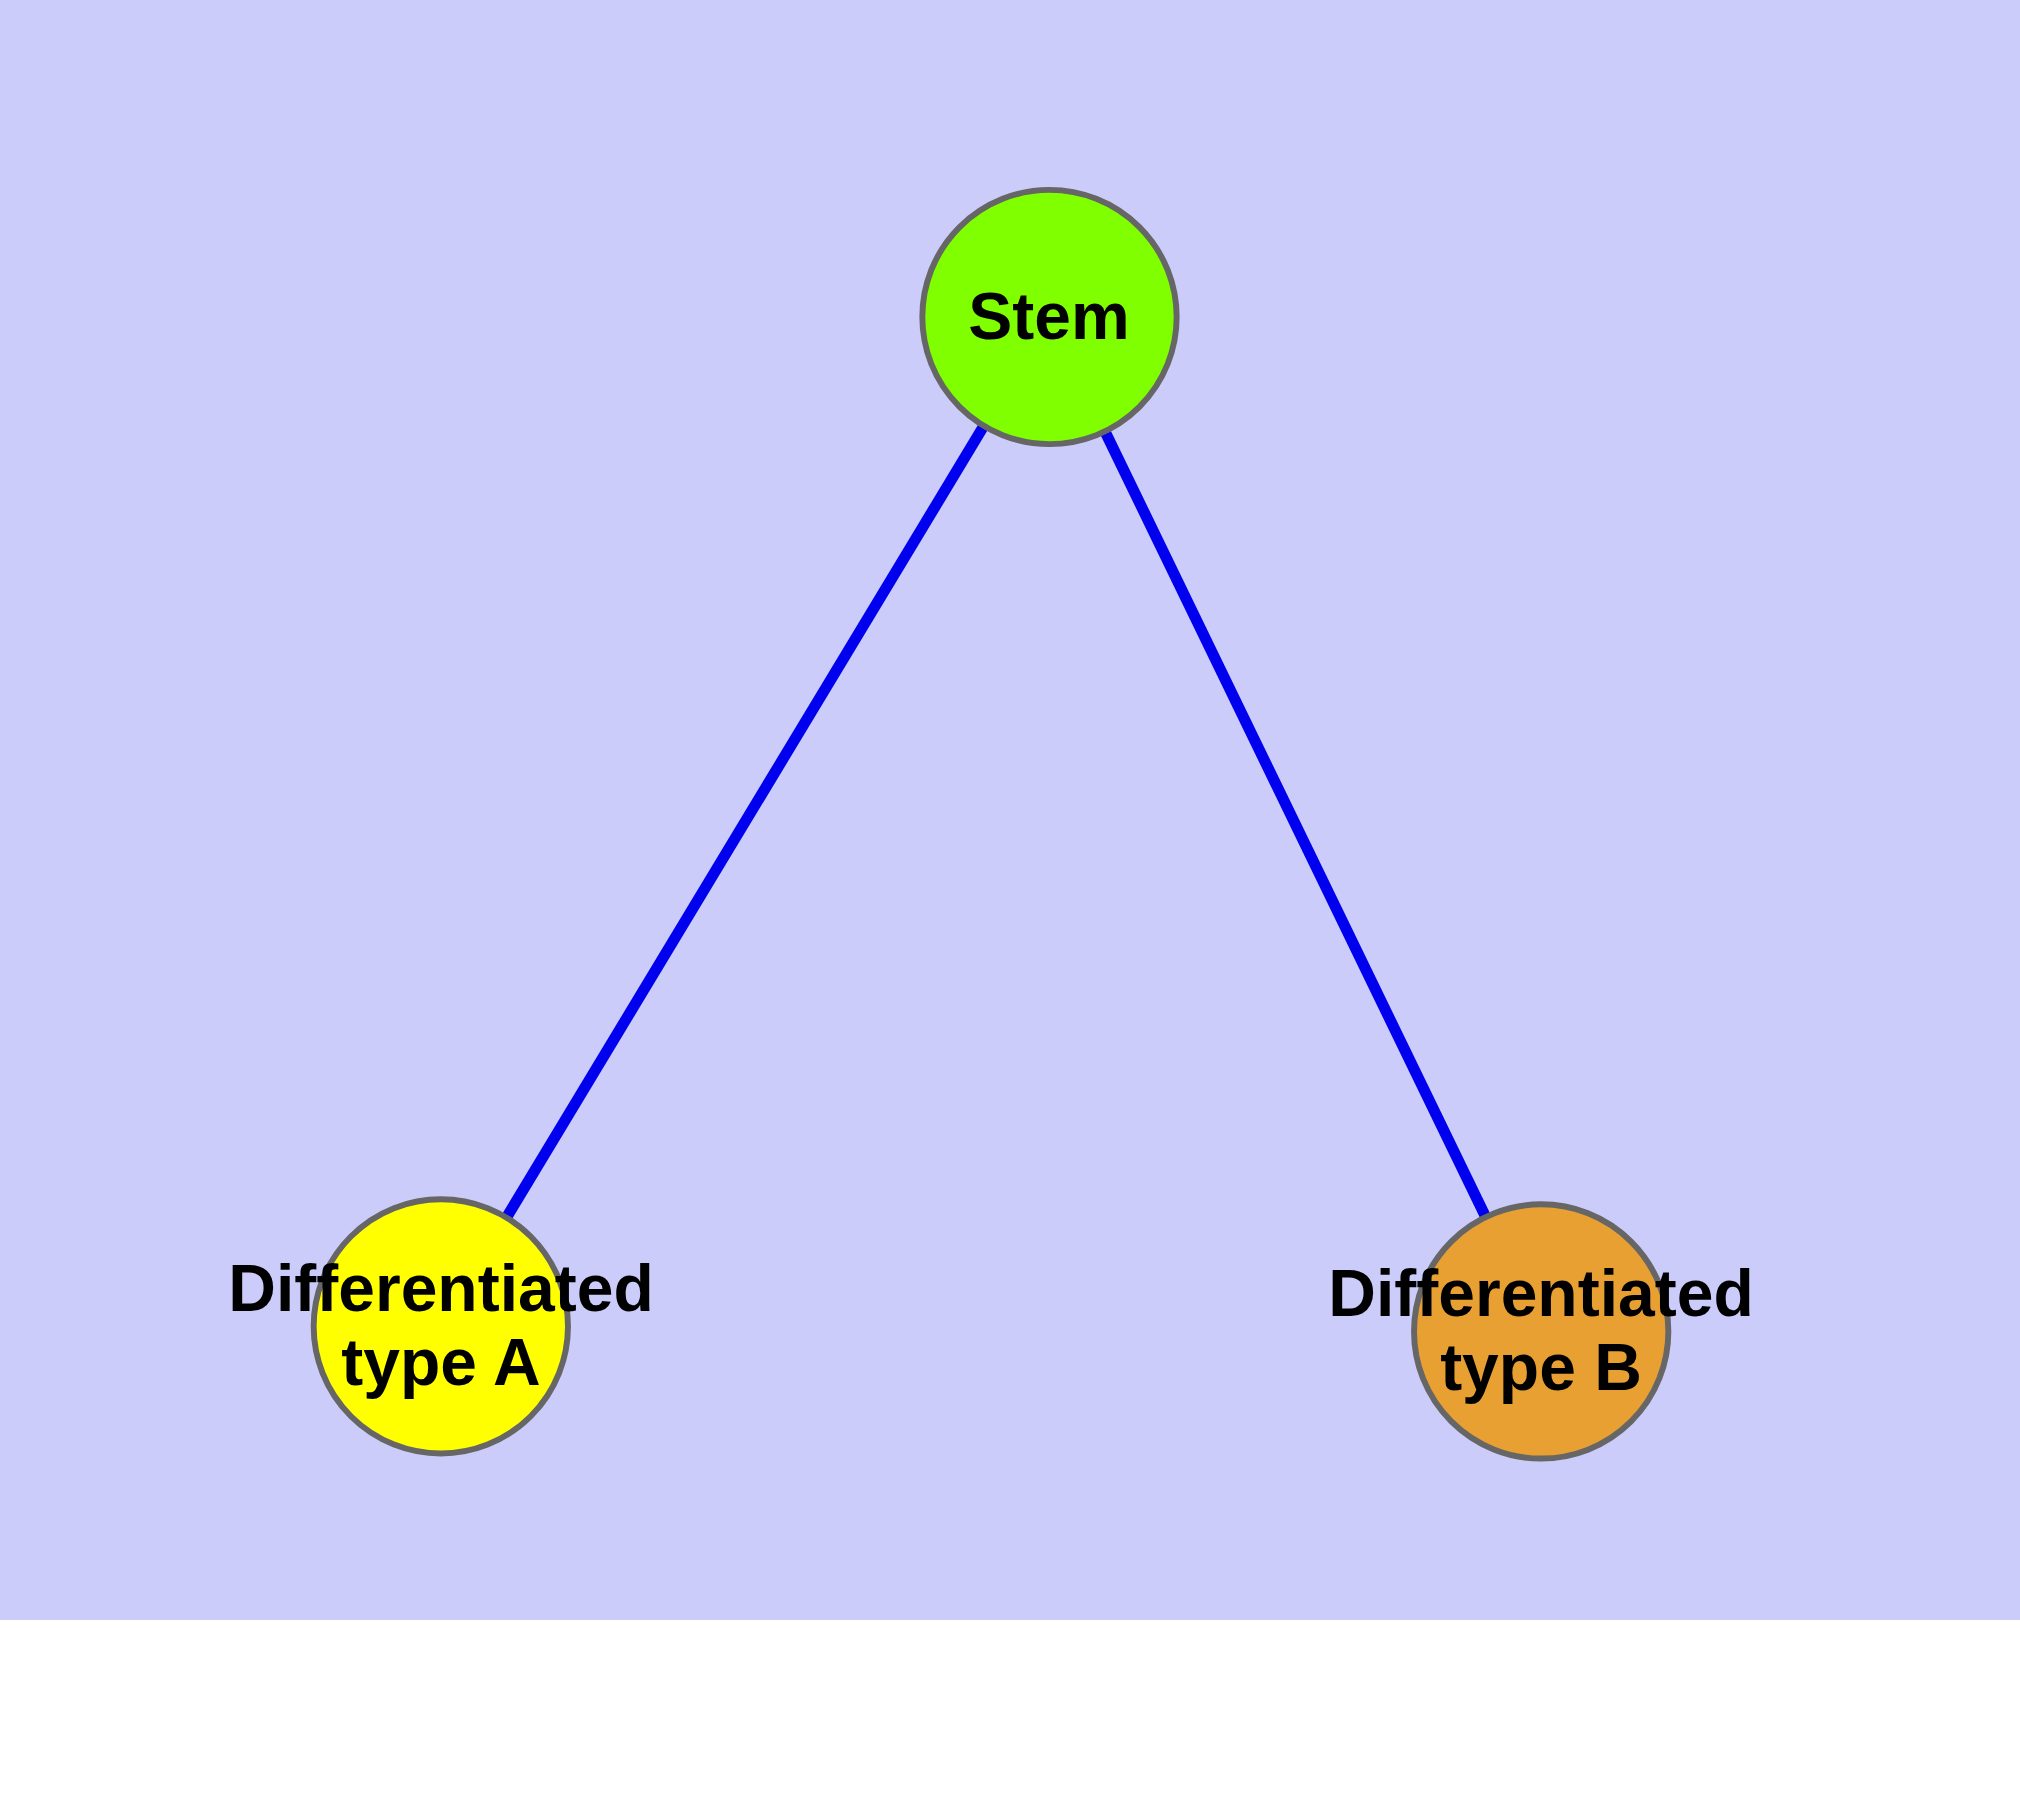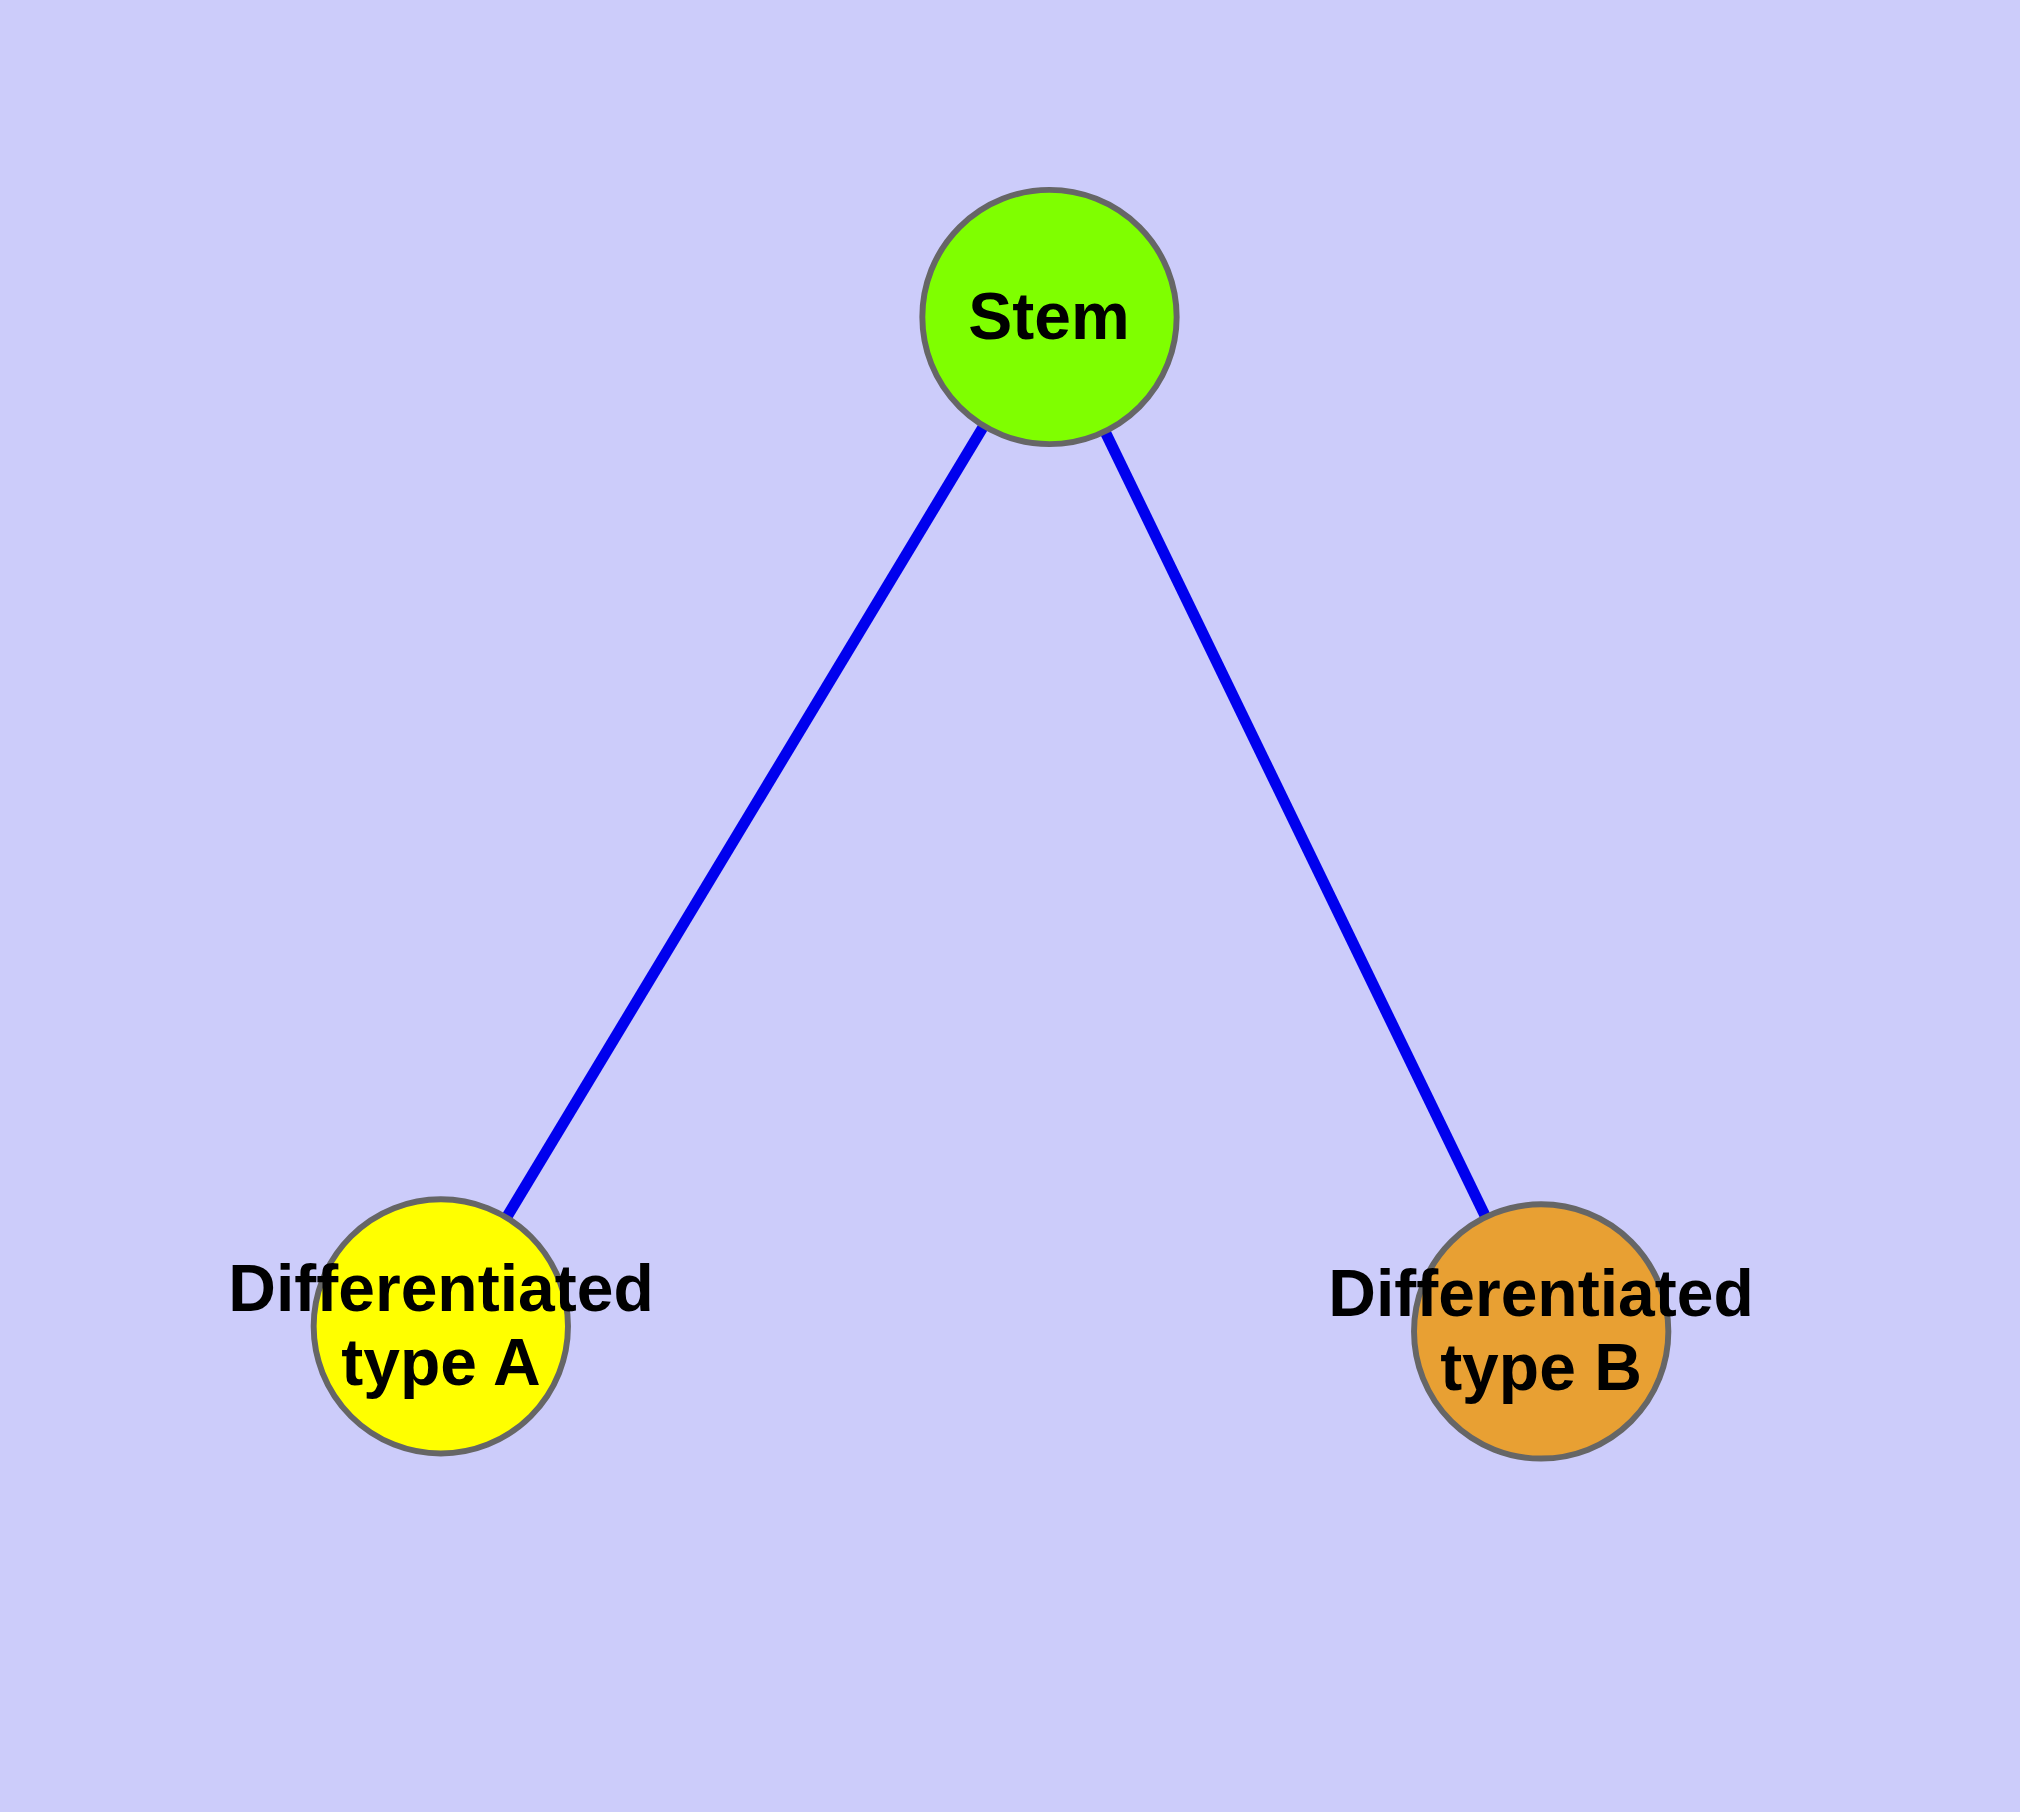"Stem" div { height: 1812px -> 1620px }
